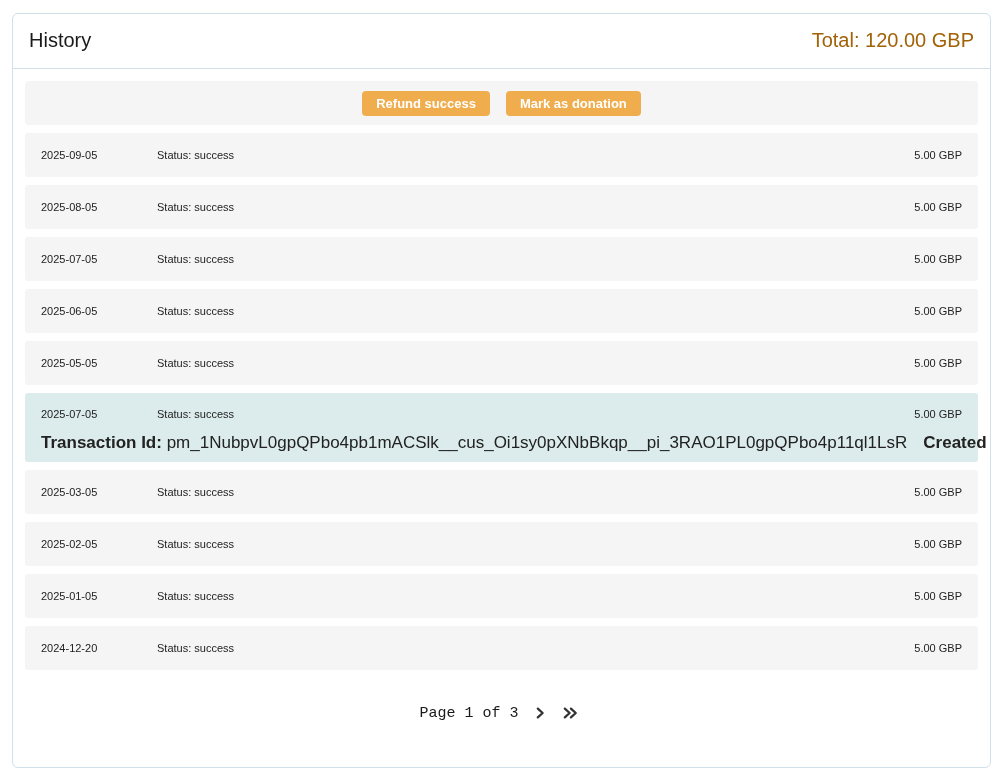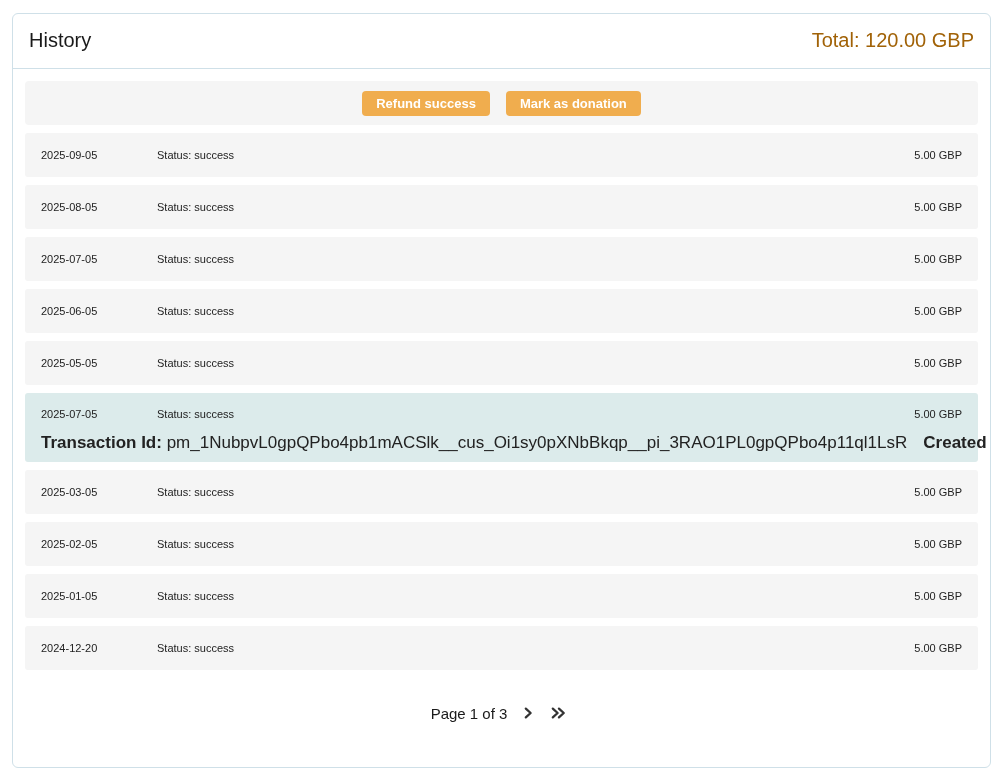"Page 1 of 3" .pagination-label { font-family: none -> Liberation Mono, monospace }
